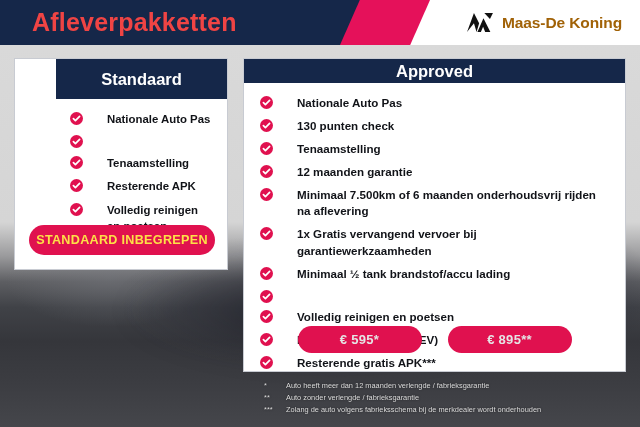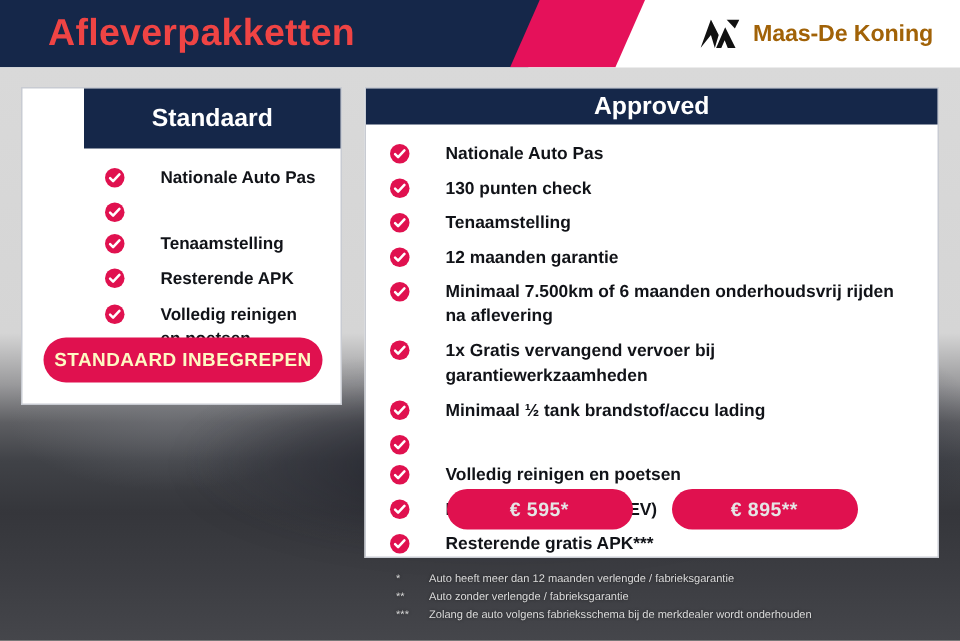"STANDAARD INBEGREPEN" .std-btn { color: #fef9c3 -> #fde047 }
